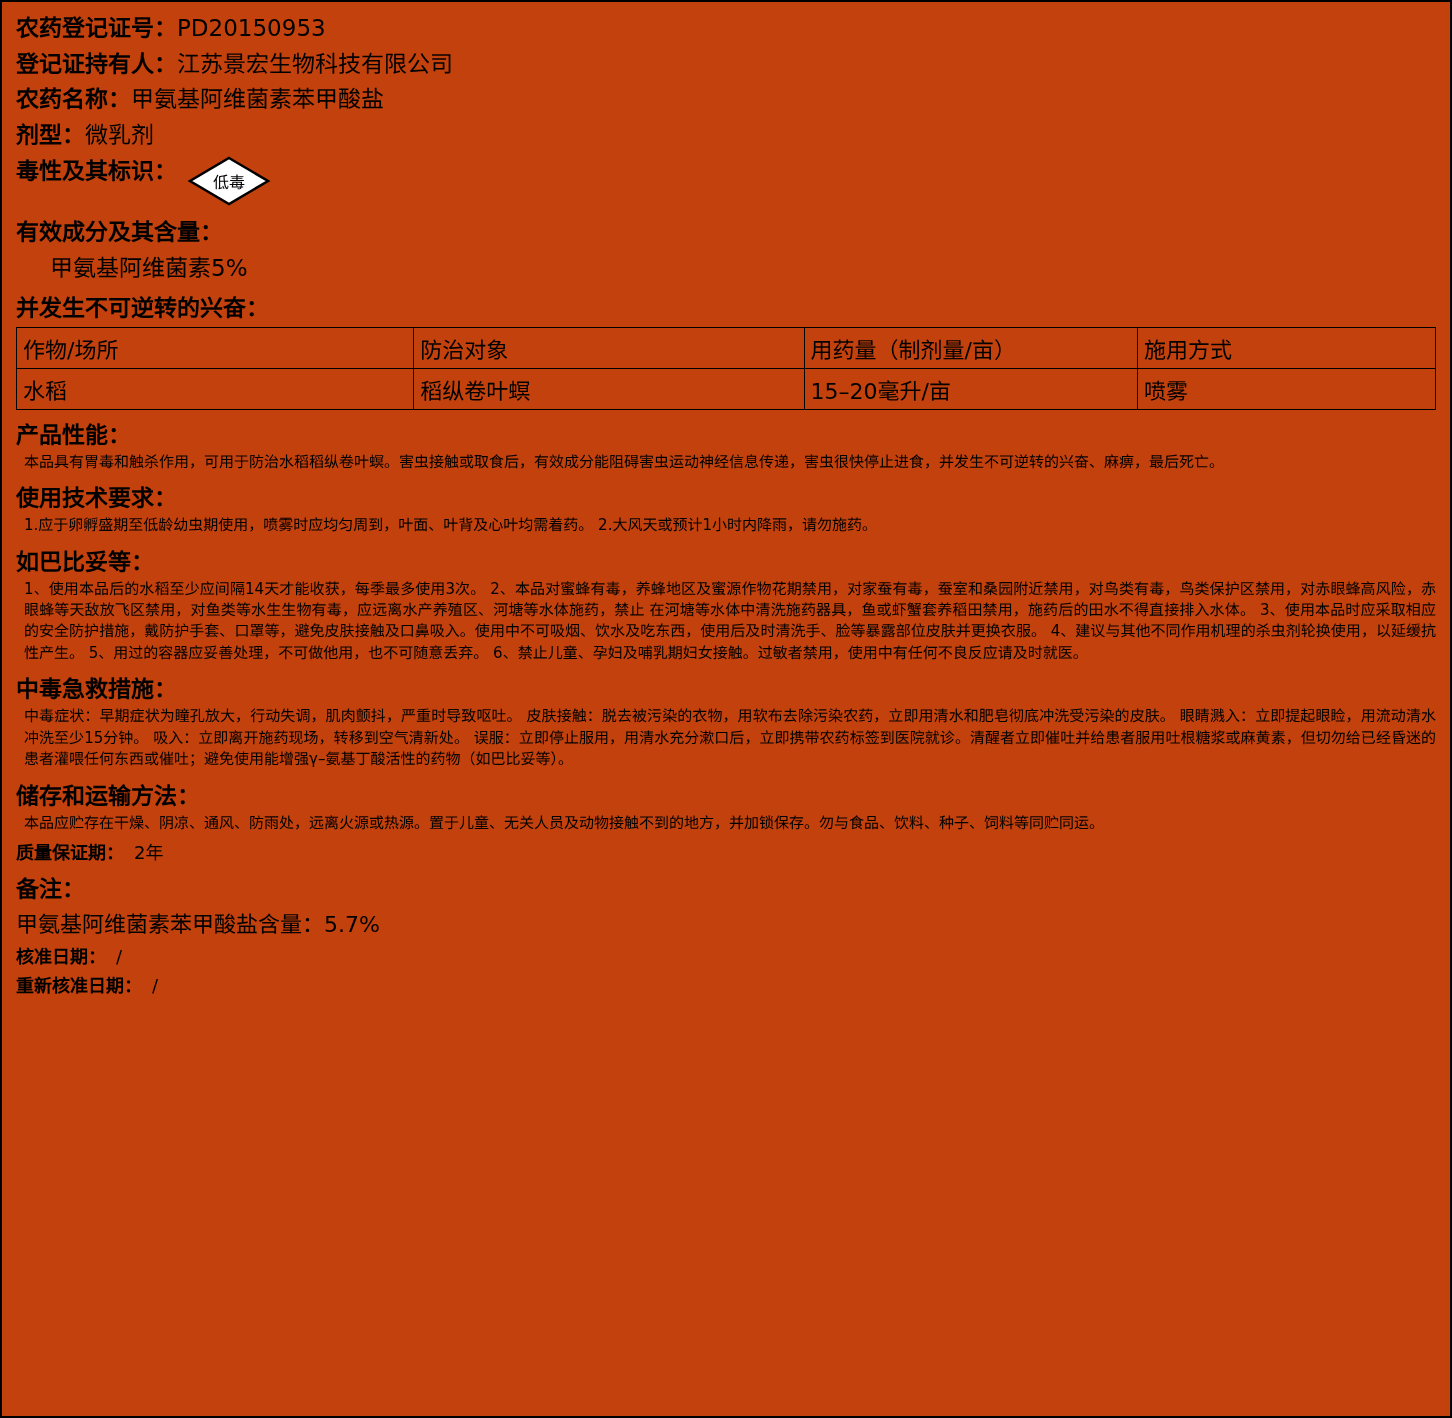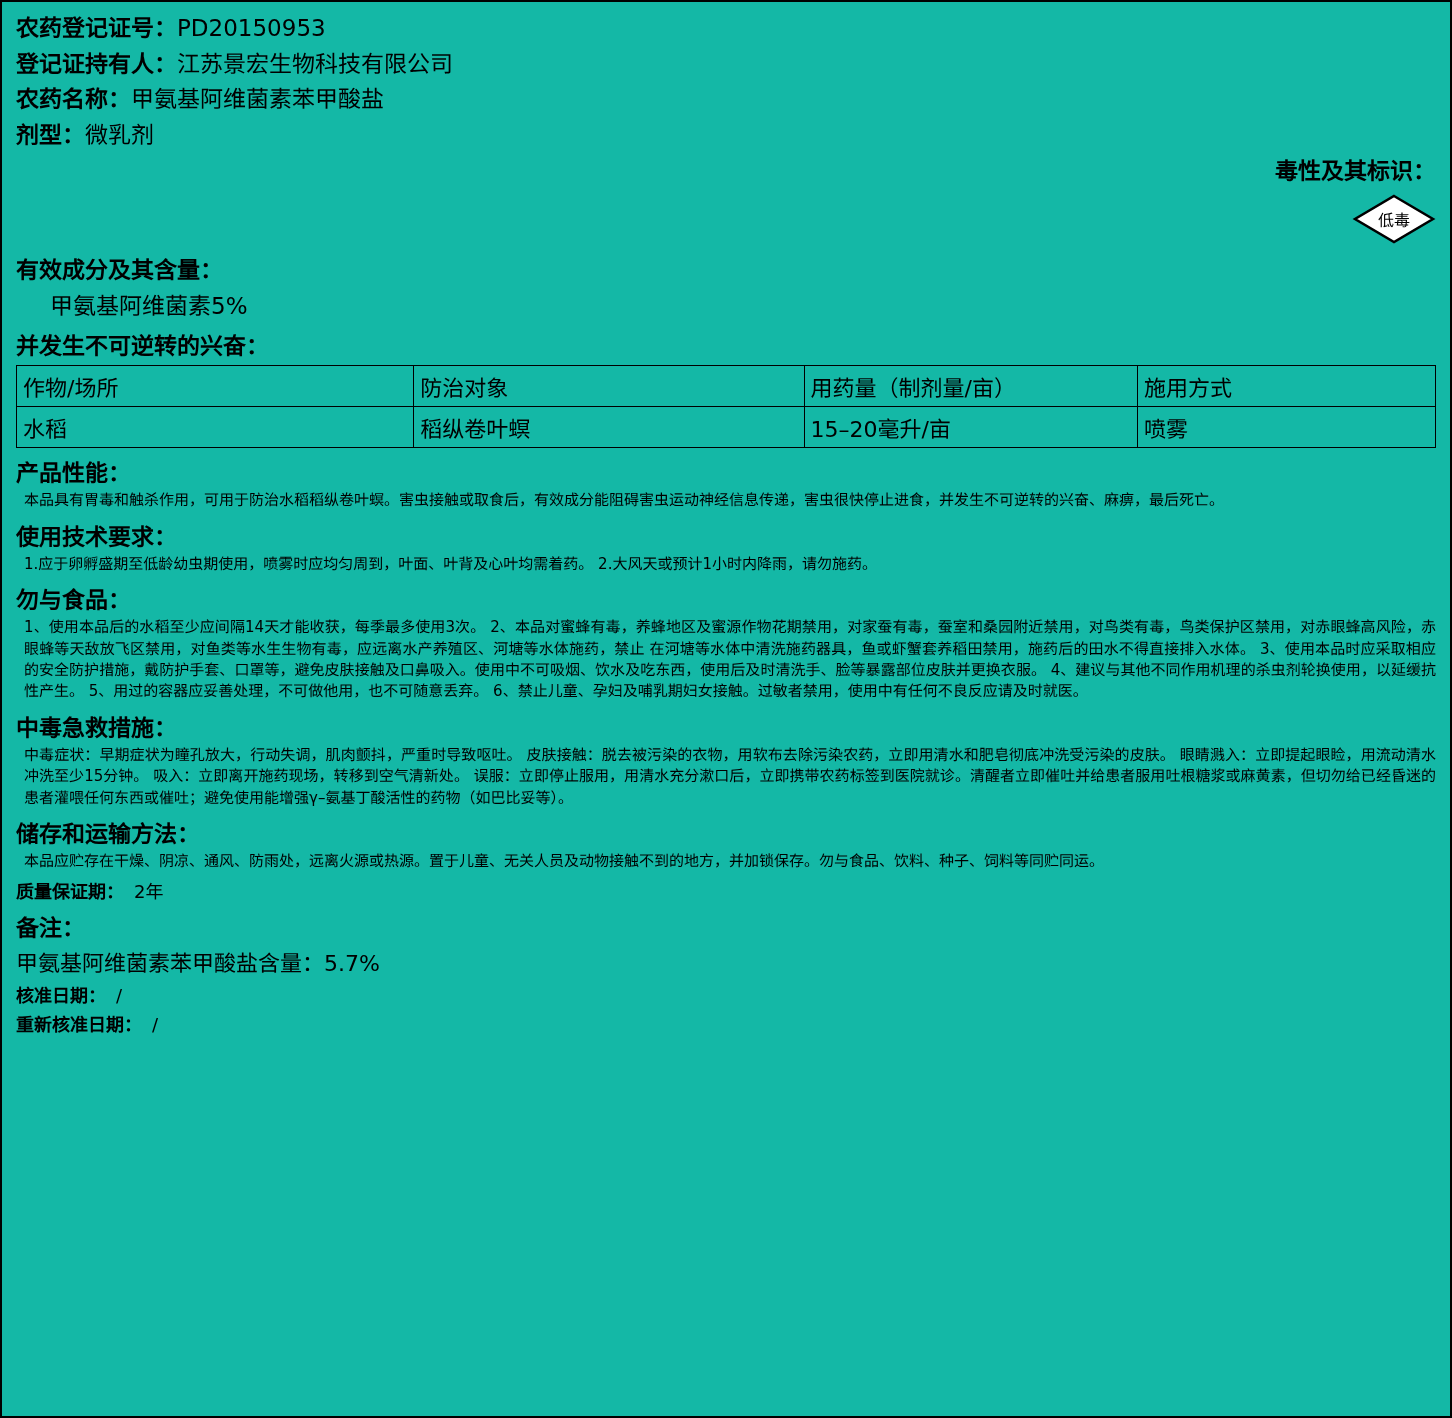"农药登记证号：PD20150953" .page { background: #14b8a6 -> #c2410c }
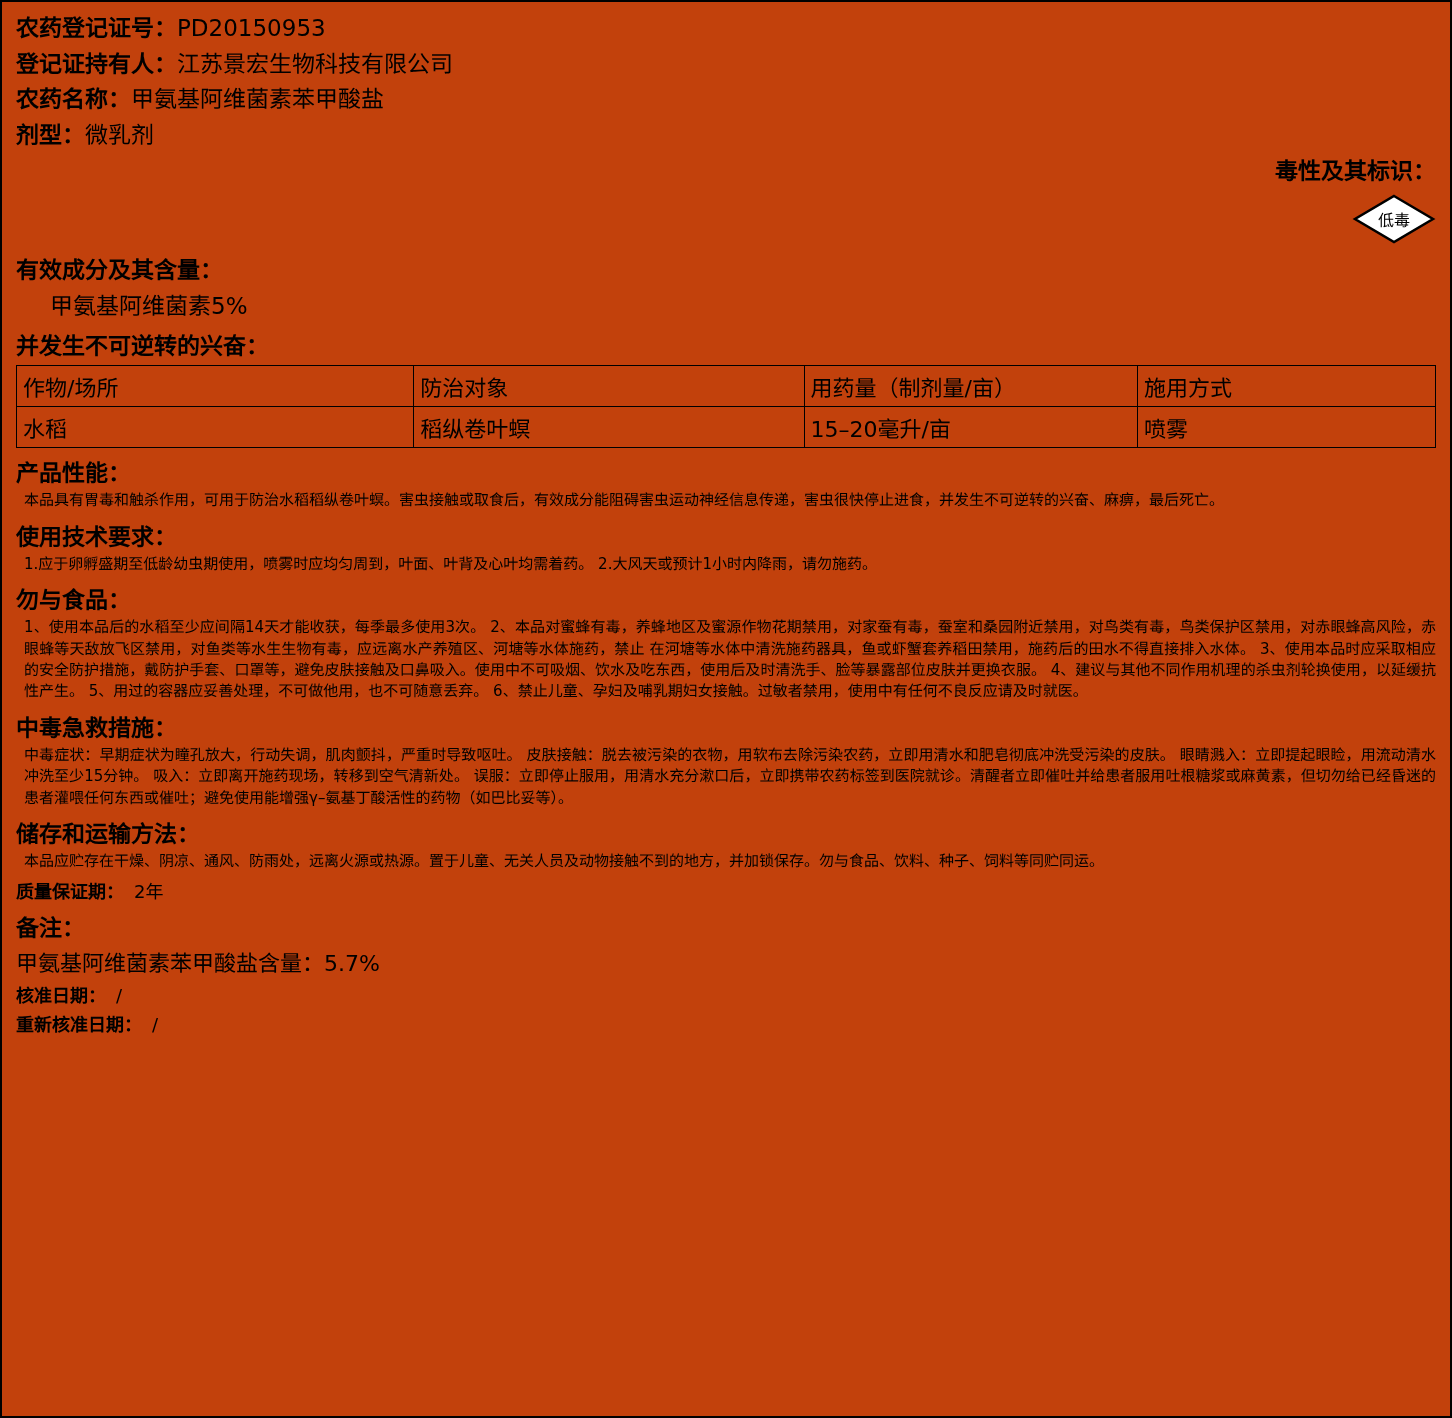"毒性及其标识：" .row-flex { align-items: flex-end -> flex-start; flex-direction: column -> none; gap: 6px -> none }
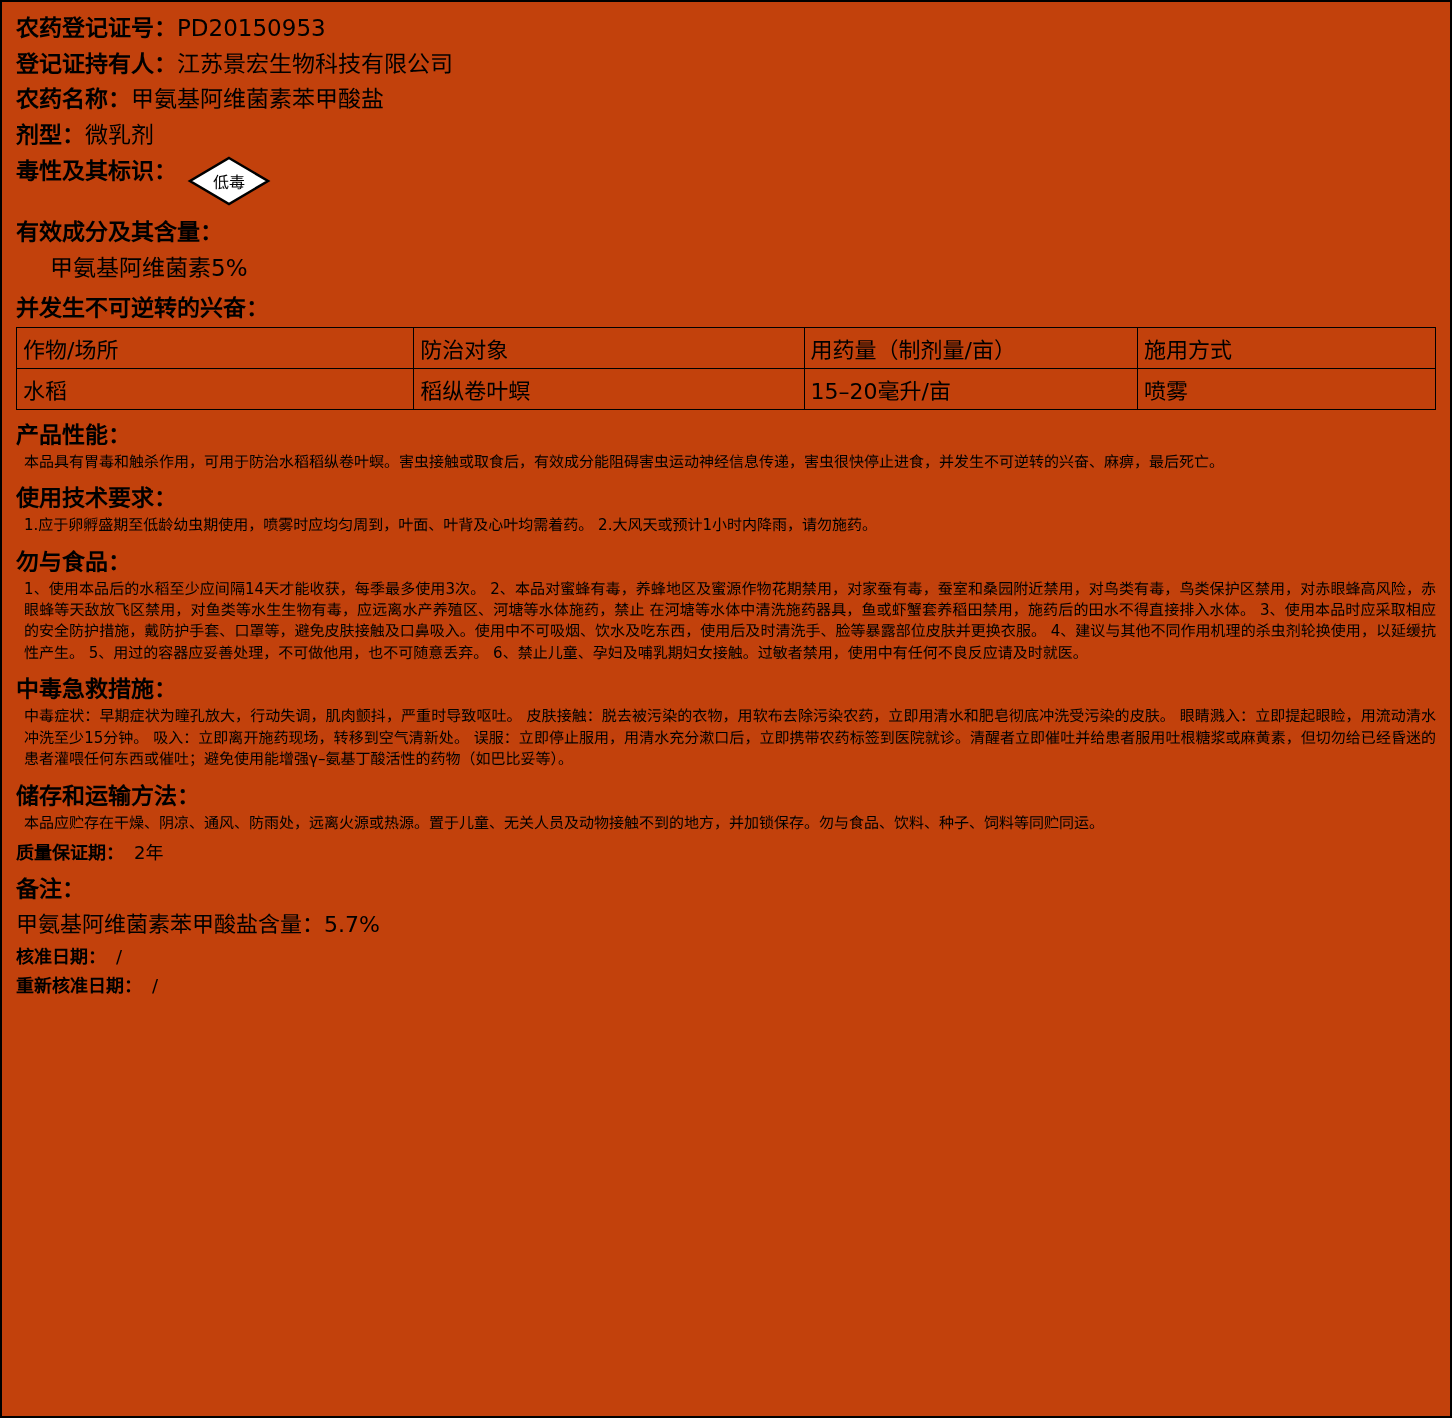"勿与食品：" div.sec-title { text: 勿与食品 -> 如巴比妥等 }
